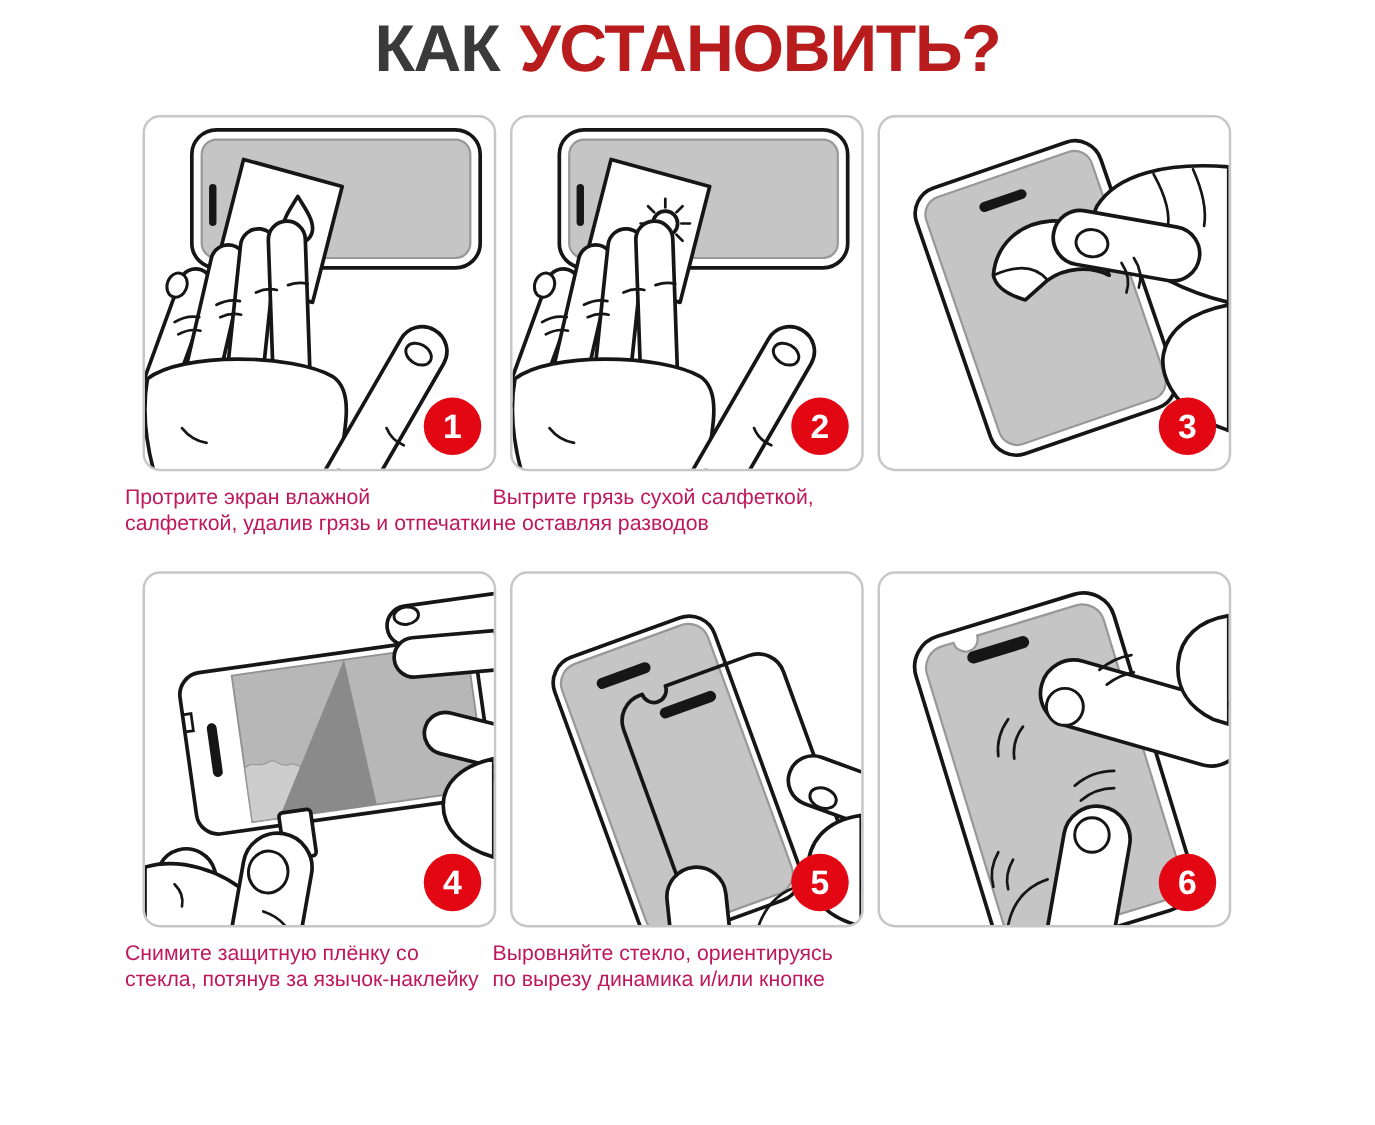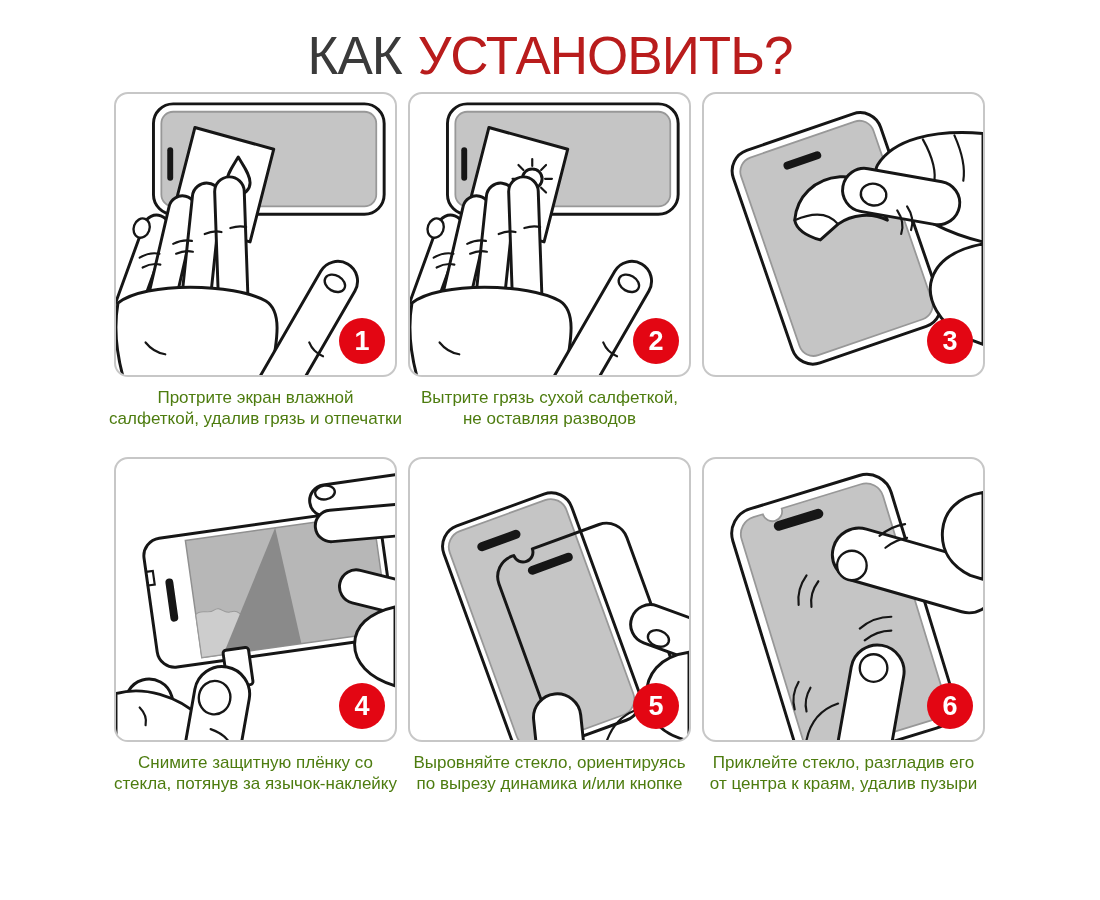"КАК" .title { font-weight: normal -> bold; padding-top: 28px -> 12px }
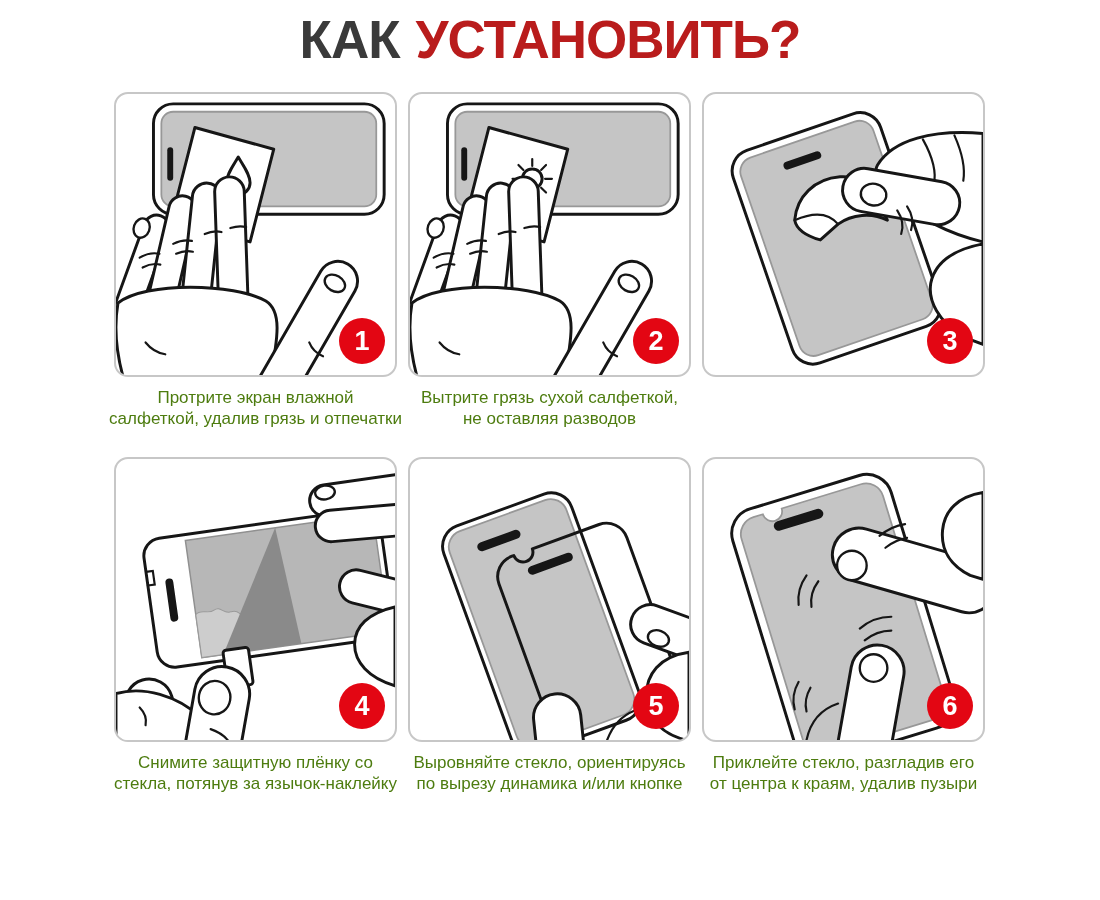"Протрите экран влажной" .caption { color: #4d7c0f -> #be185d; text-align: center -> left }
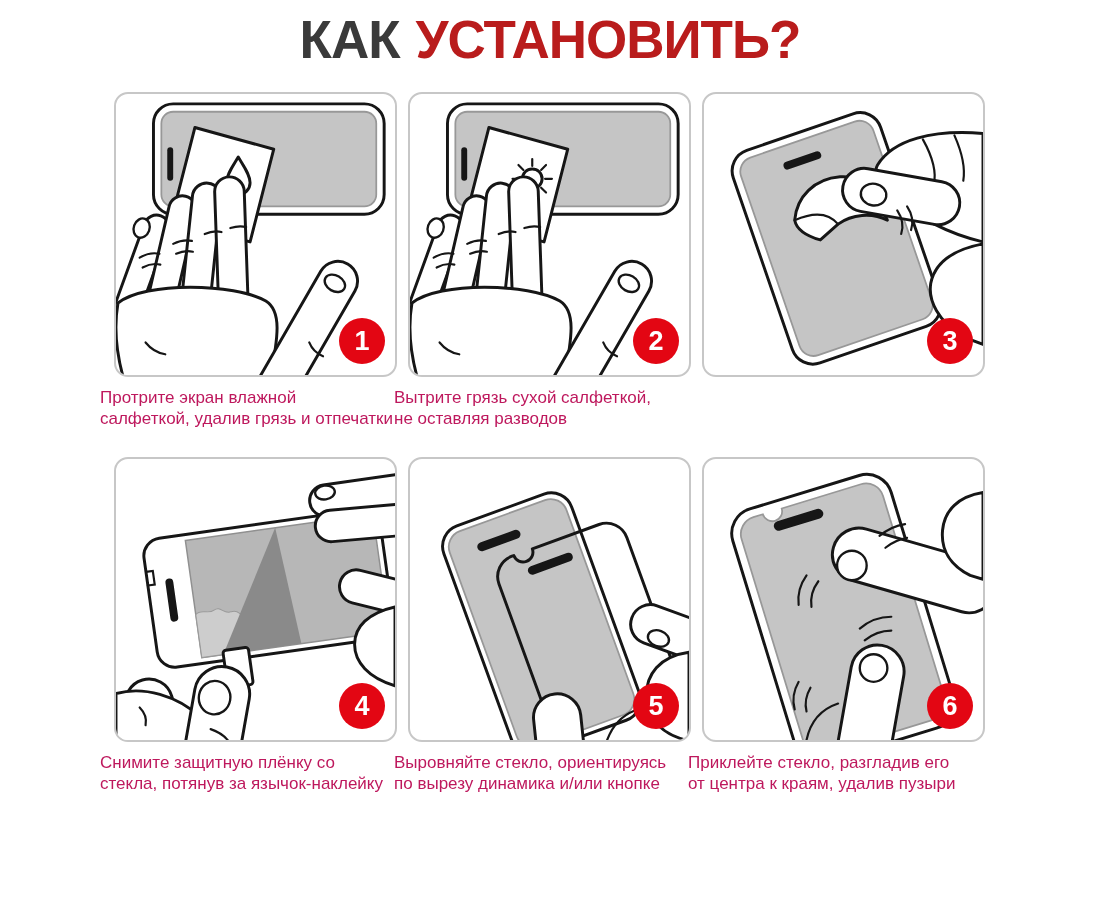"Приклейте стекло, разгладив его" div.caption { html: <div>Приклейте стекло, разгладив его от центра к краям, удалив пузыри</div> -> none }
